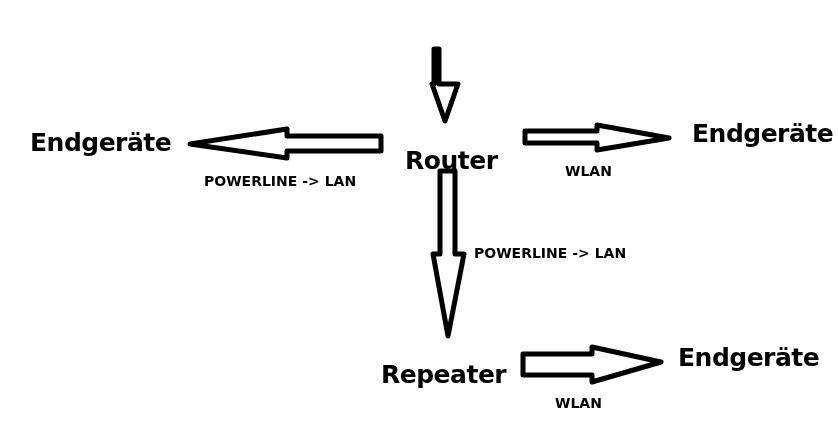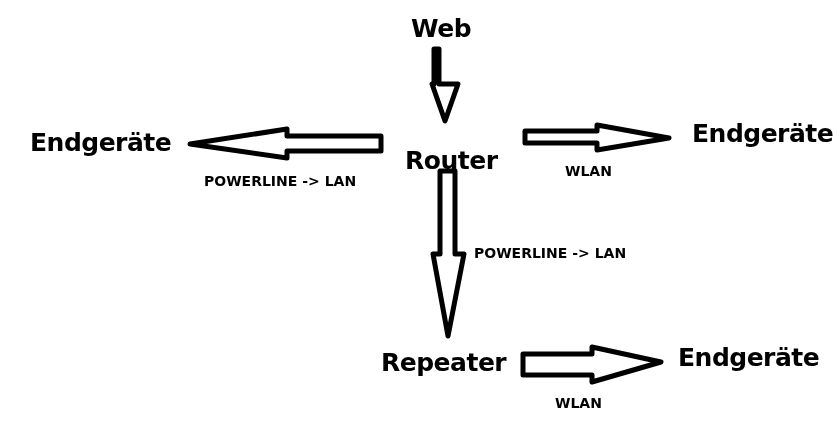"Web" div.node { html: <div>Web</div> -> none }
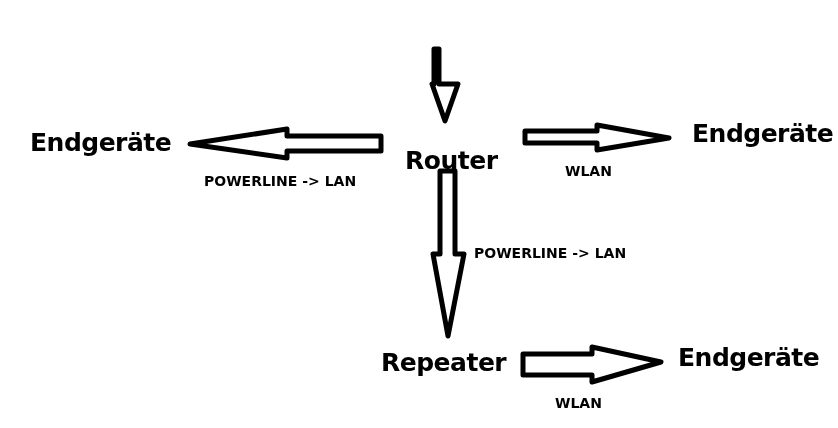"Repeater" div.node { top: 348px -> 360px }
